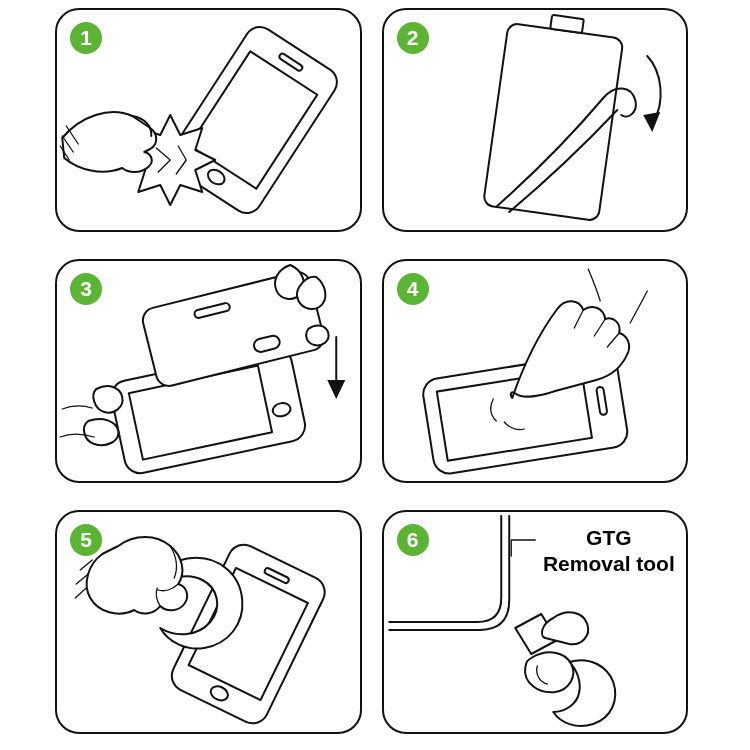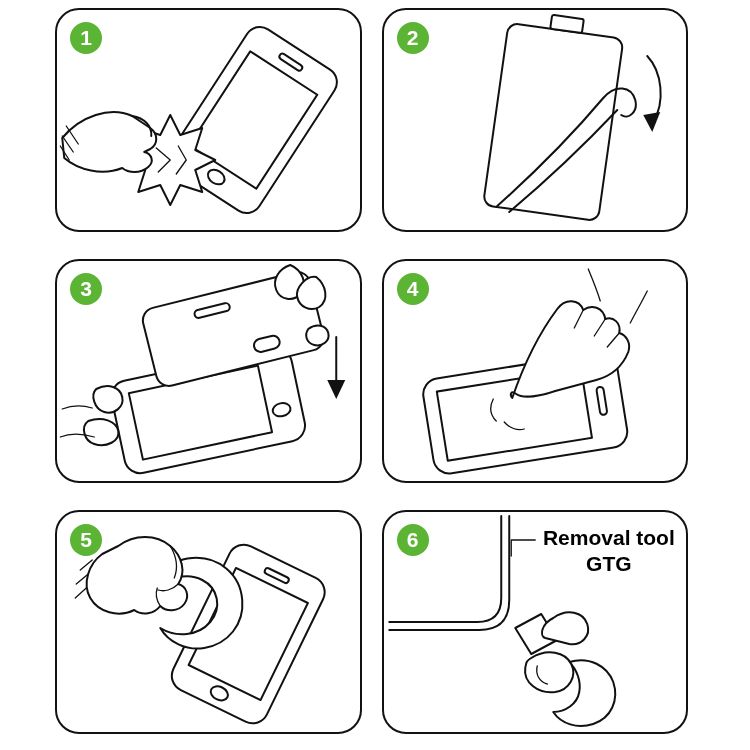"Removal tool" span { order: before "GTG" -> after "GTG" }
